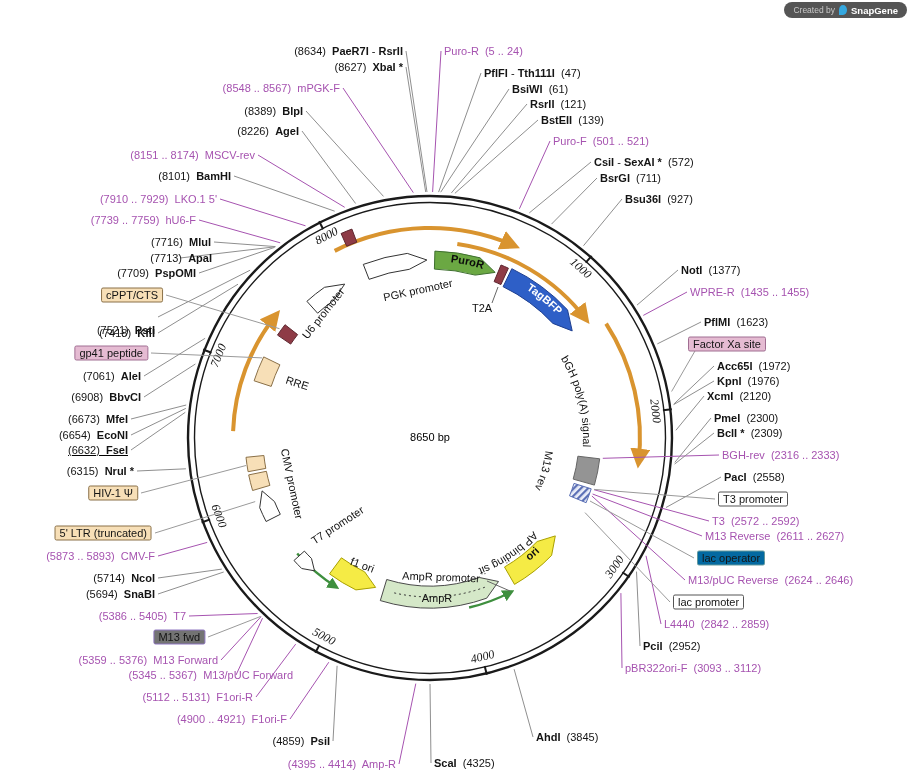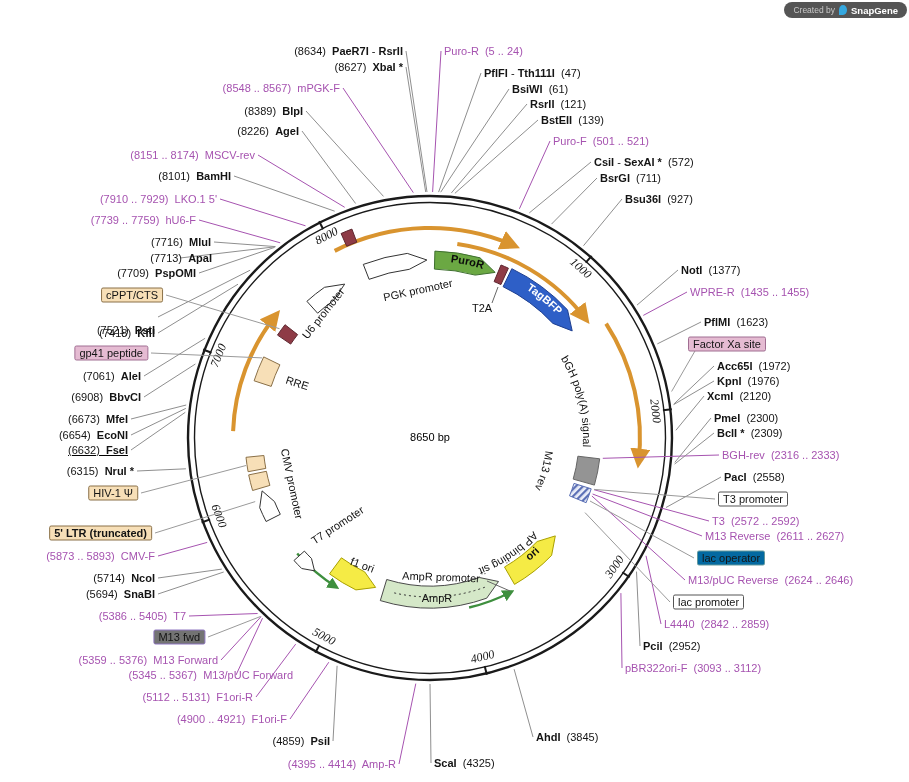"5' LTR (truncated)" div.callout { font-weight: bold -> none }
